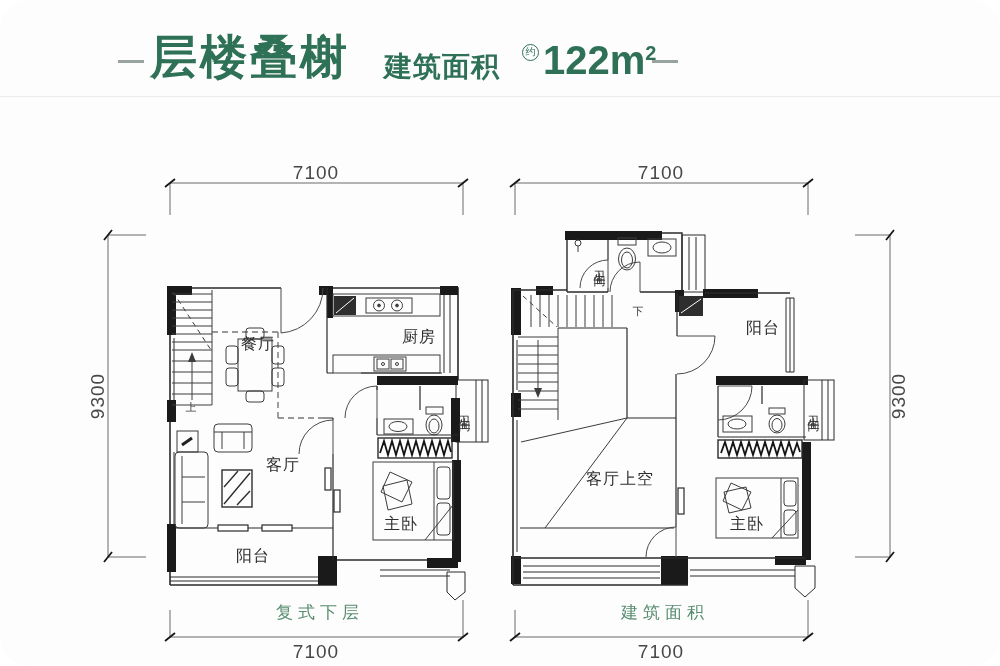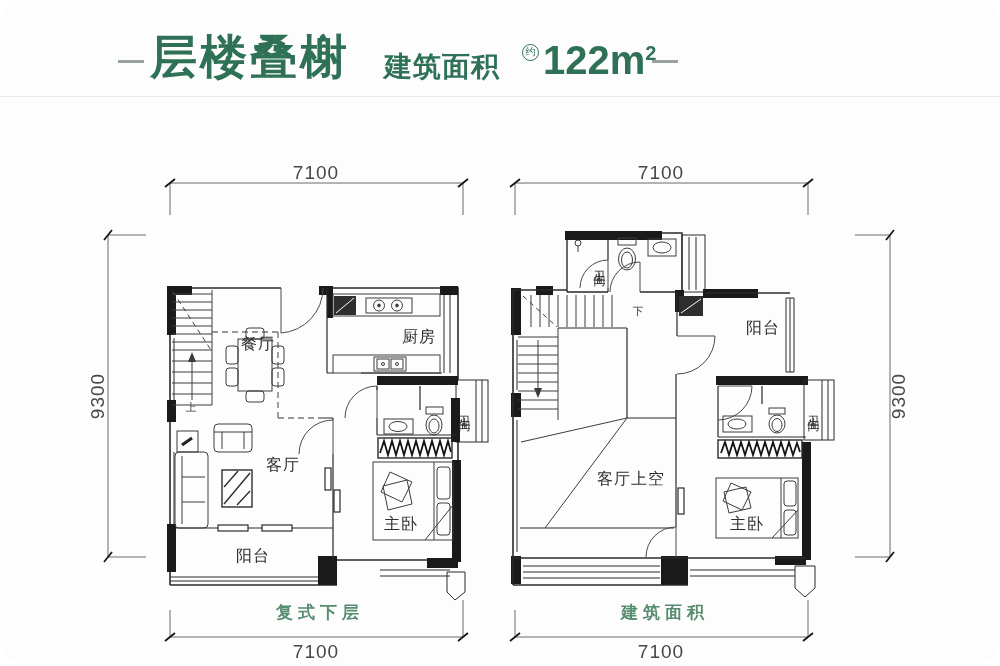"客厅上空" div.lbl { margin-left: 11px -> none }
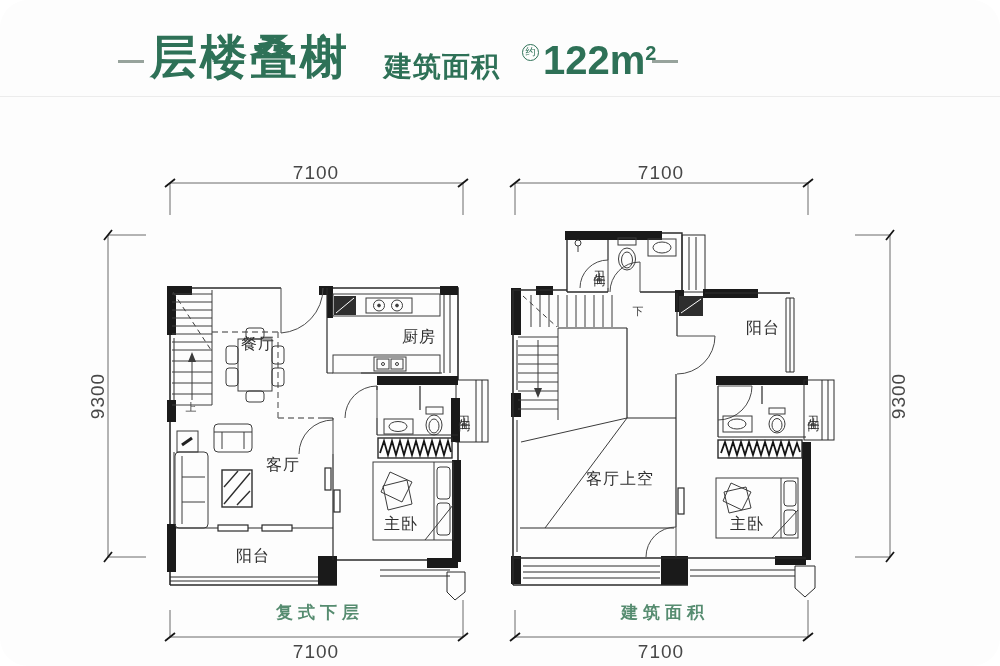"复式下层" .floor-label { font-weight: 700 -> 400 }
